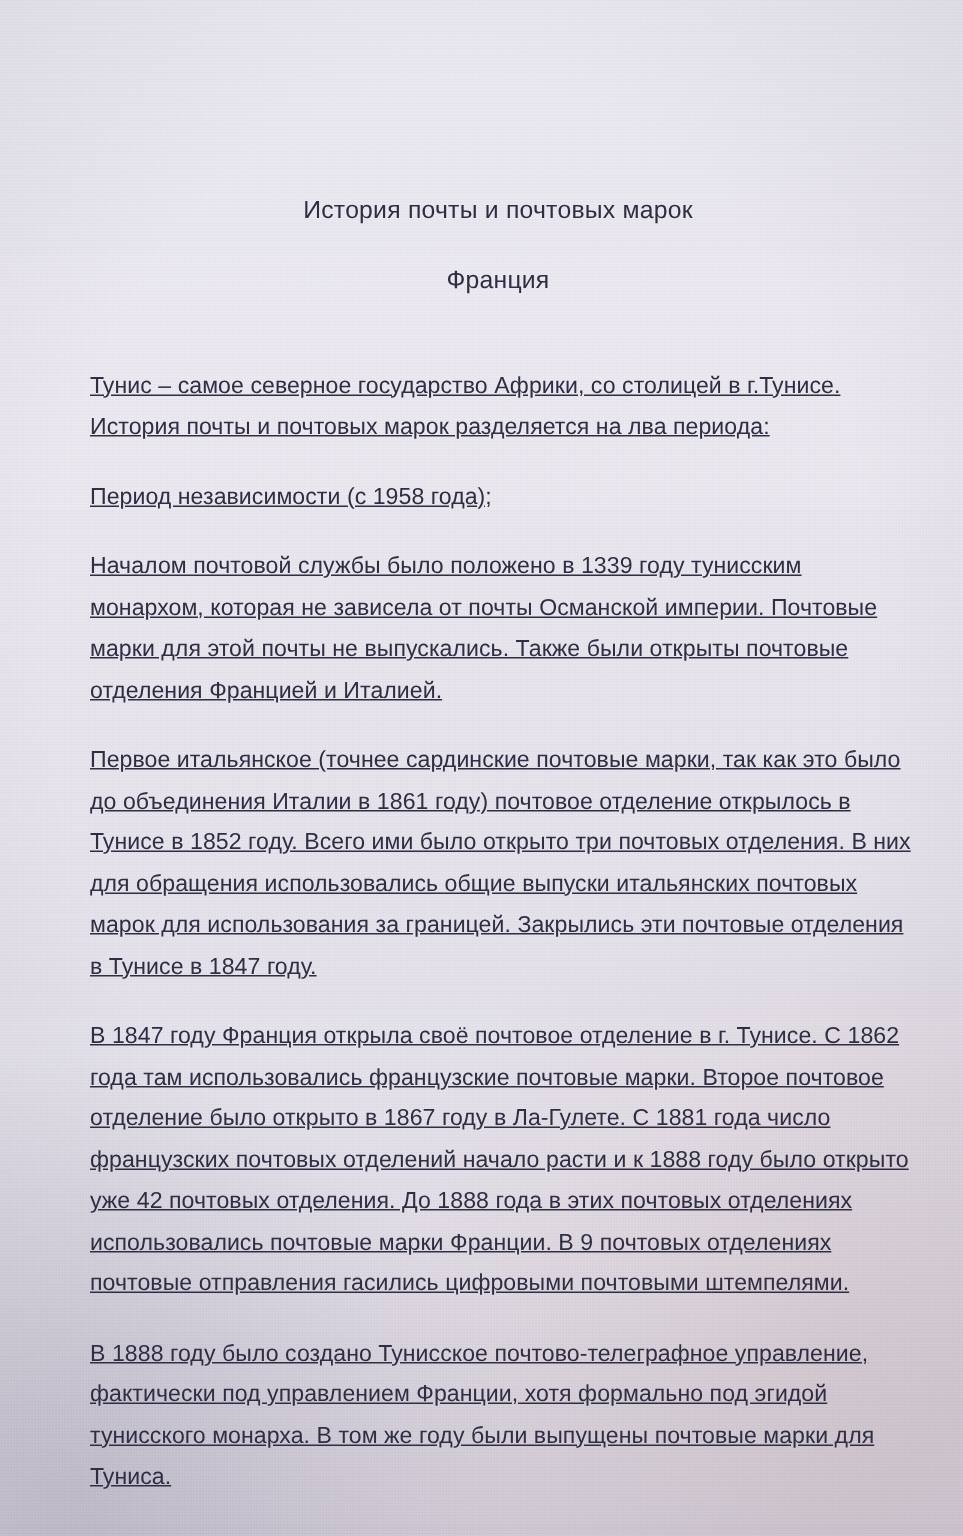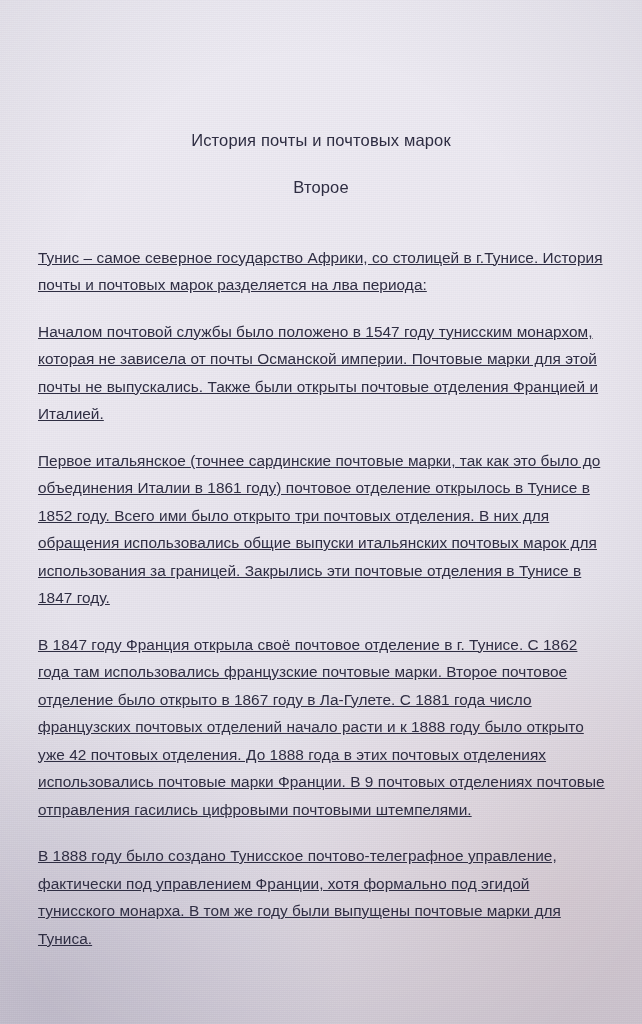"История почты и почтовых марок" .page { padding-left: none -> 22px }
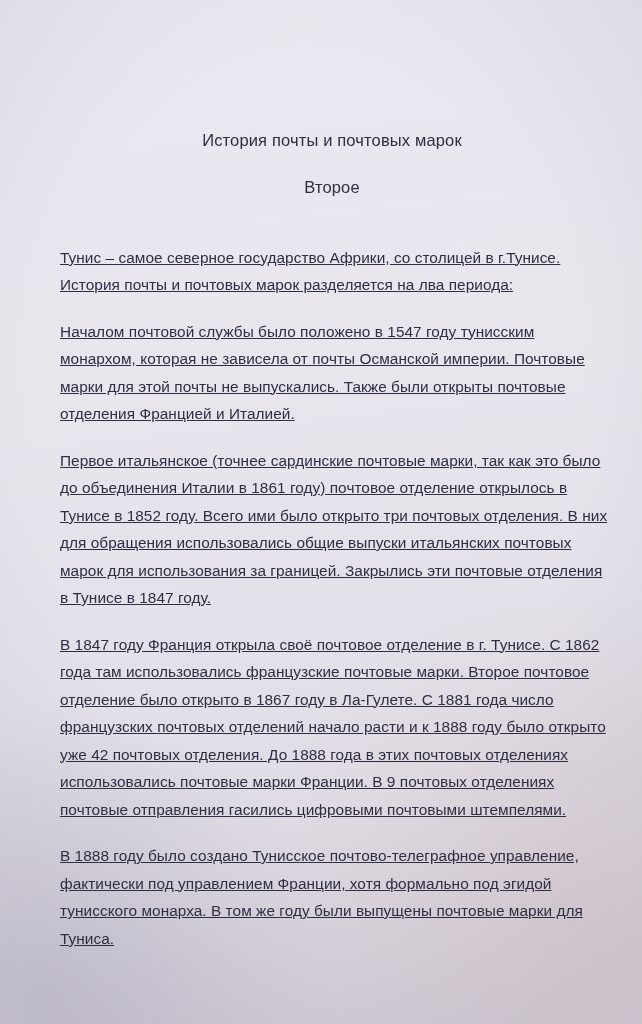"Второе" h2.doc-subtitle { text: Второе -> Франция }
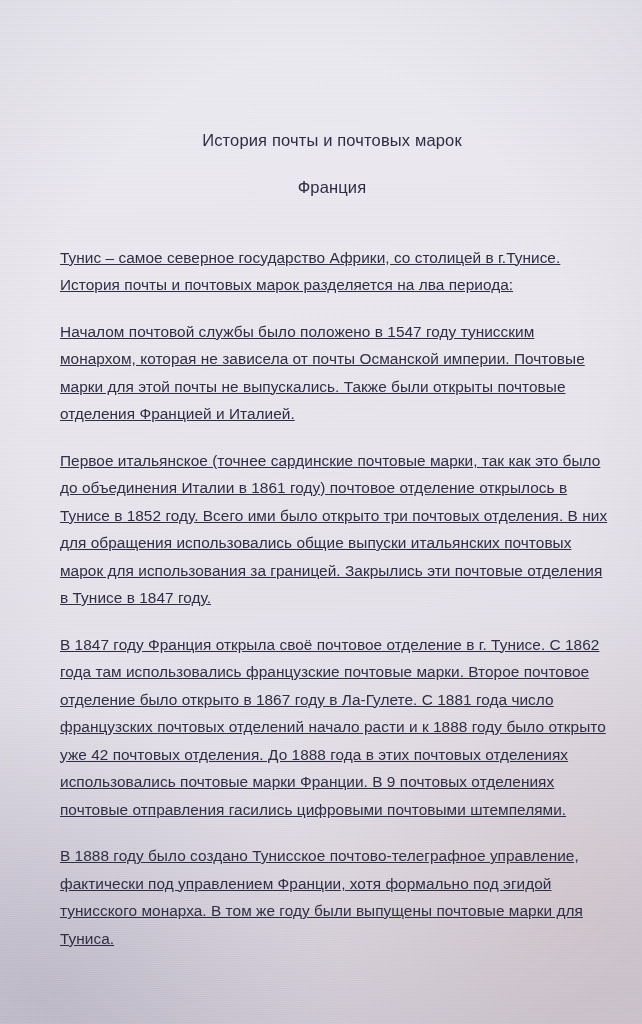"Период независимости (с 1958 года);" p.para { html: none -> <p>Период независимости (с 1958 года);</p> }
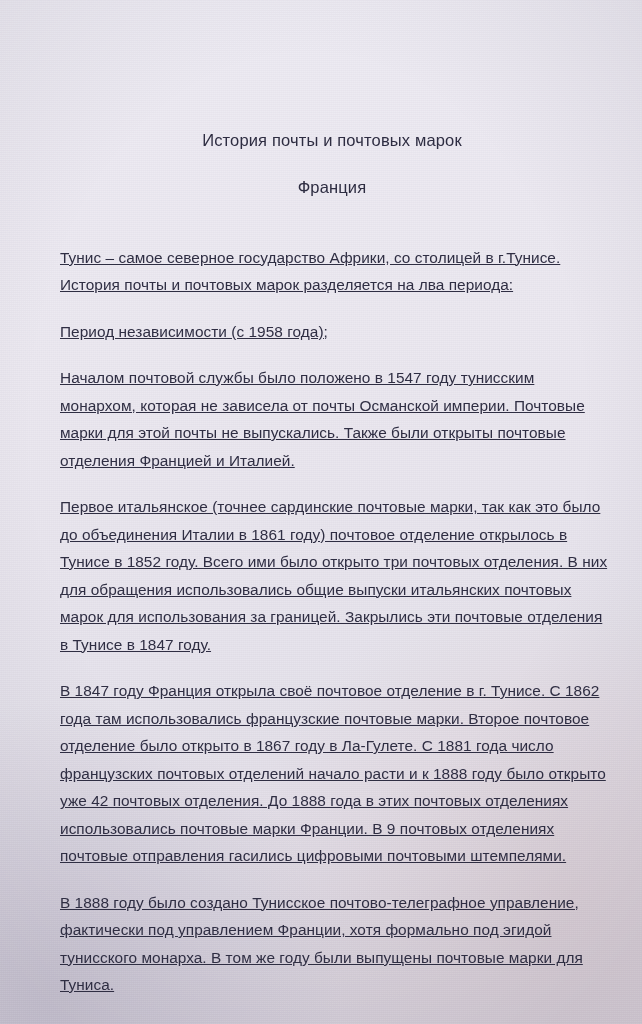"Началом почтовой службы было положено" p.para { text: 1547 -> 1339 }
